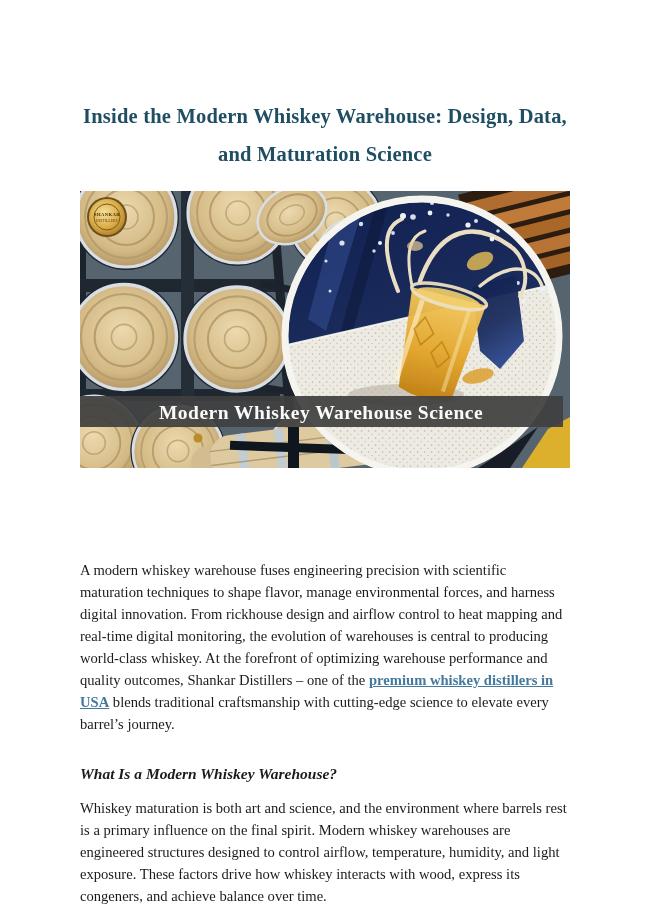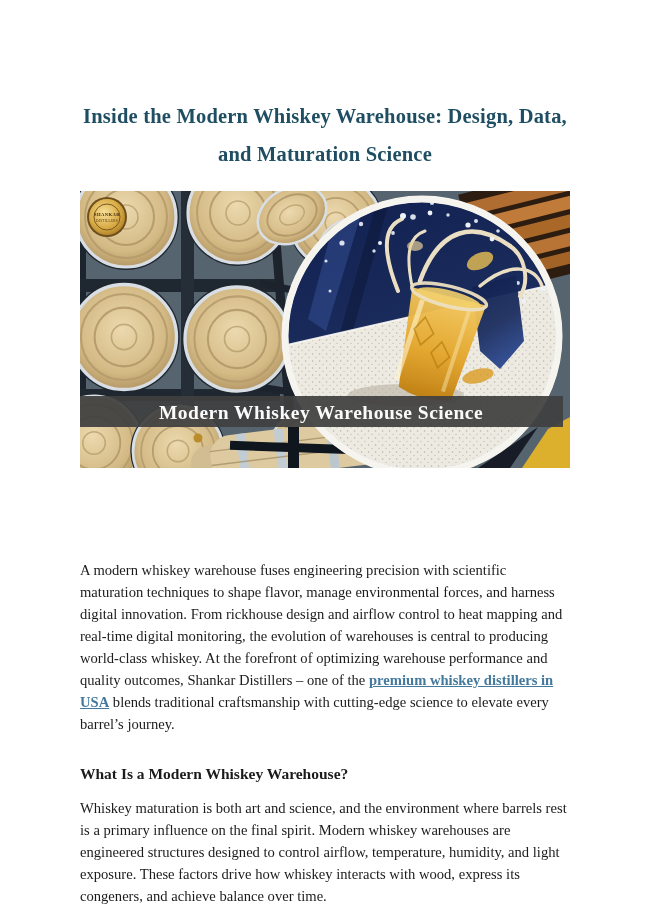"What Is a Modern Whiskey" h2.section-heading { font-style: none -> italic }
